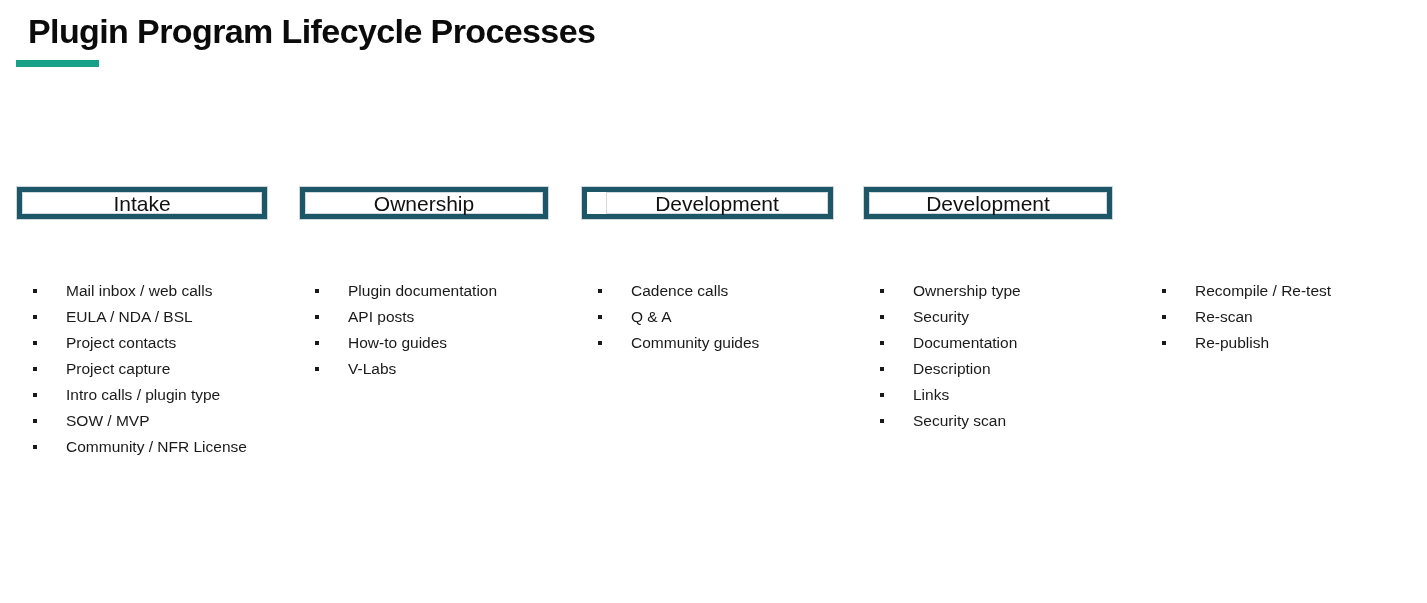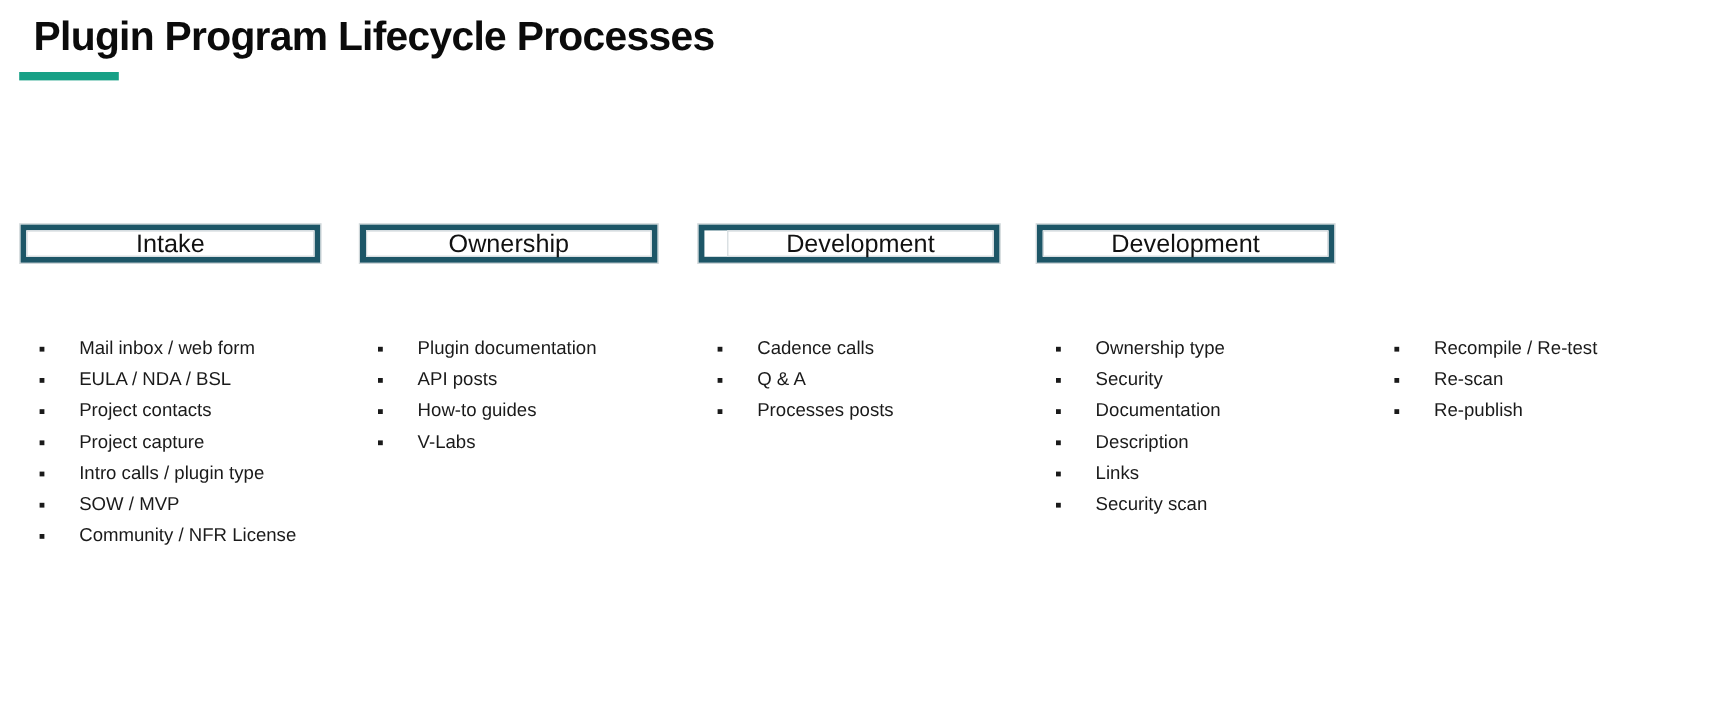"Mail inbox / web form" span.bullet-text { text: form -> calls }
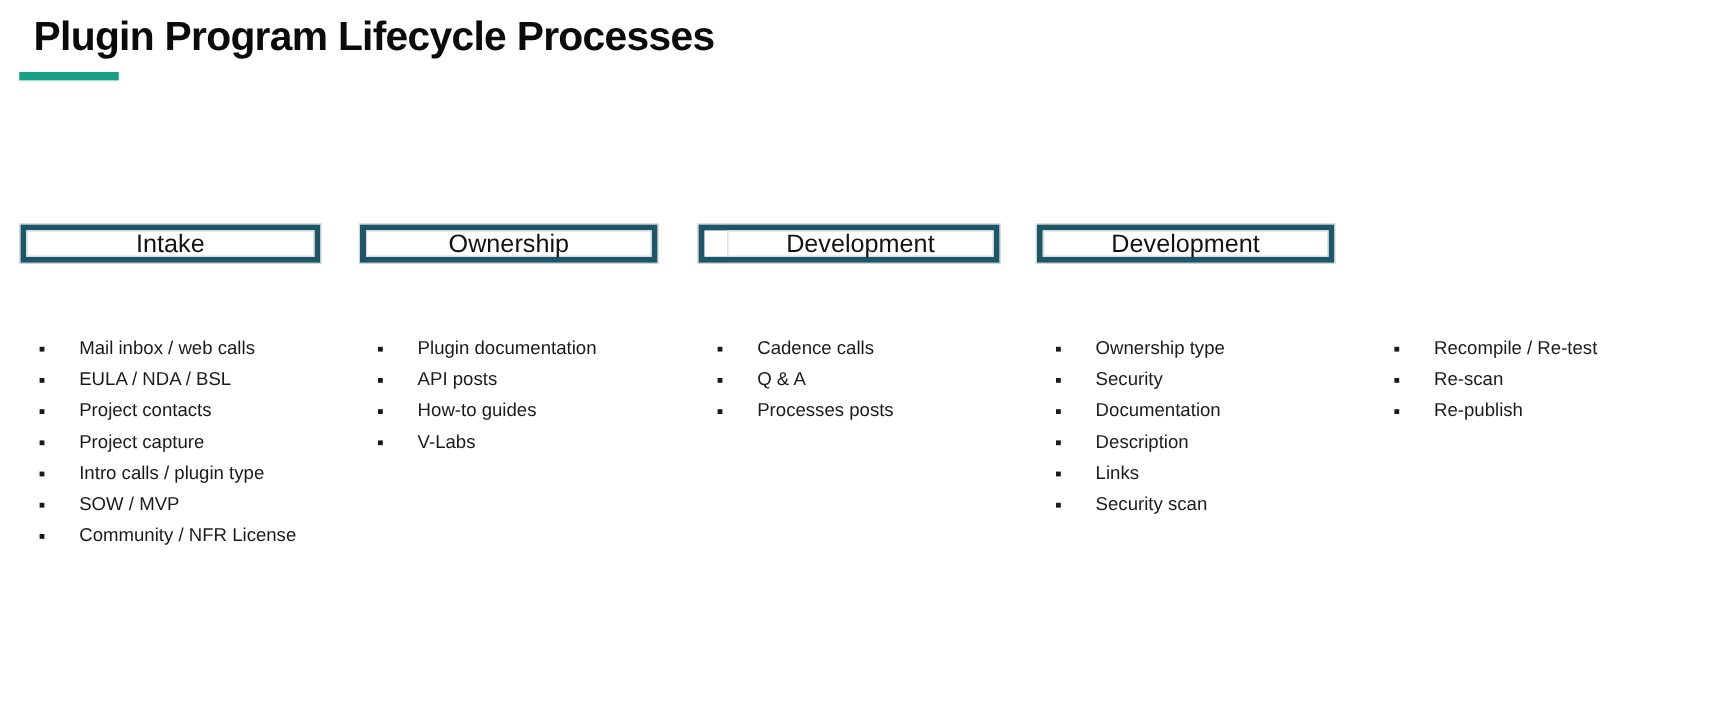"Processes posts" span.bullet-text { text: Processes posts -> Community guides }
